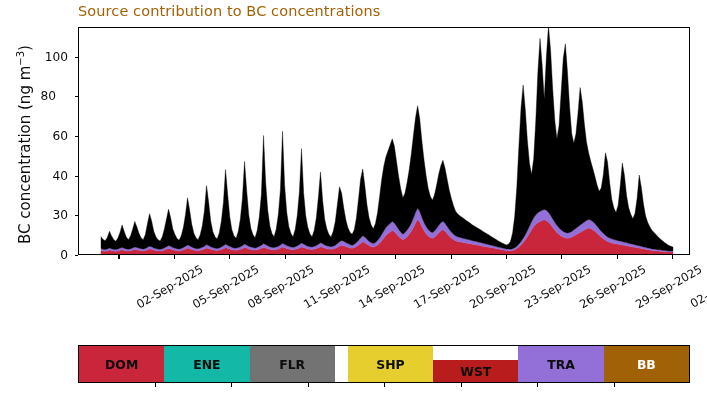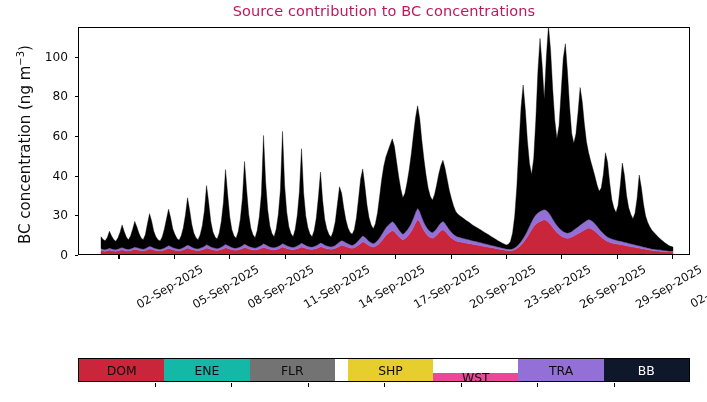"Source contribution to BC concentrations" .fig-title { color: #be185d -> #a16207; text-align: center -> left }
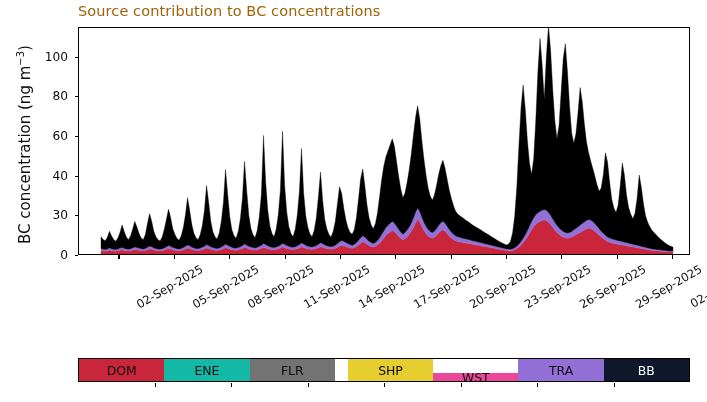"80" div.ytick-label { left: 34px -> 22px }
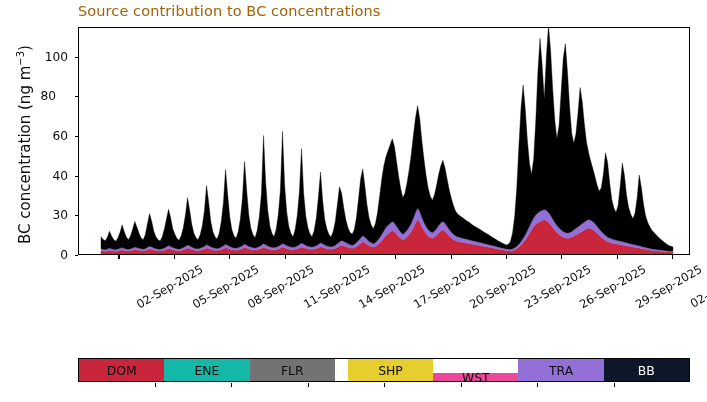"DOM" .cbar { font-weight: none -> bold; height: 24px -> 38px; top: 358px -> 345px }
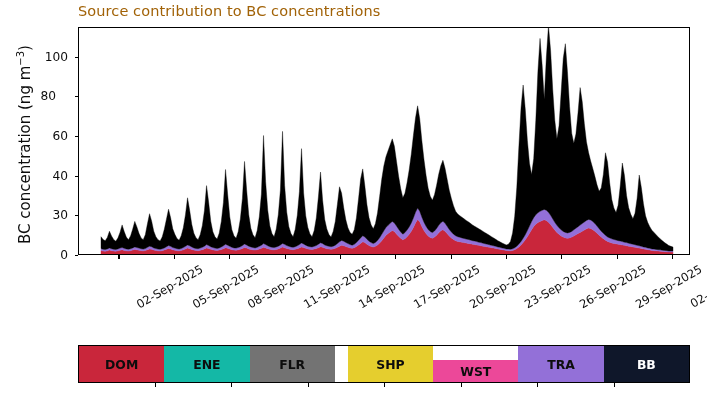"WST" div.cbar-cell { background: #ec4899 -> #b91c1c }
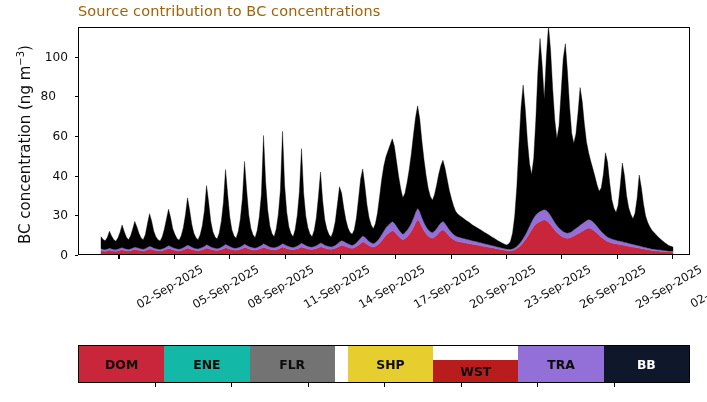"BB" div.cbar-cell { background: #0f172a -> #a16207 }
